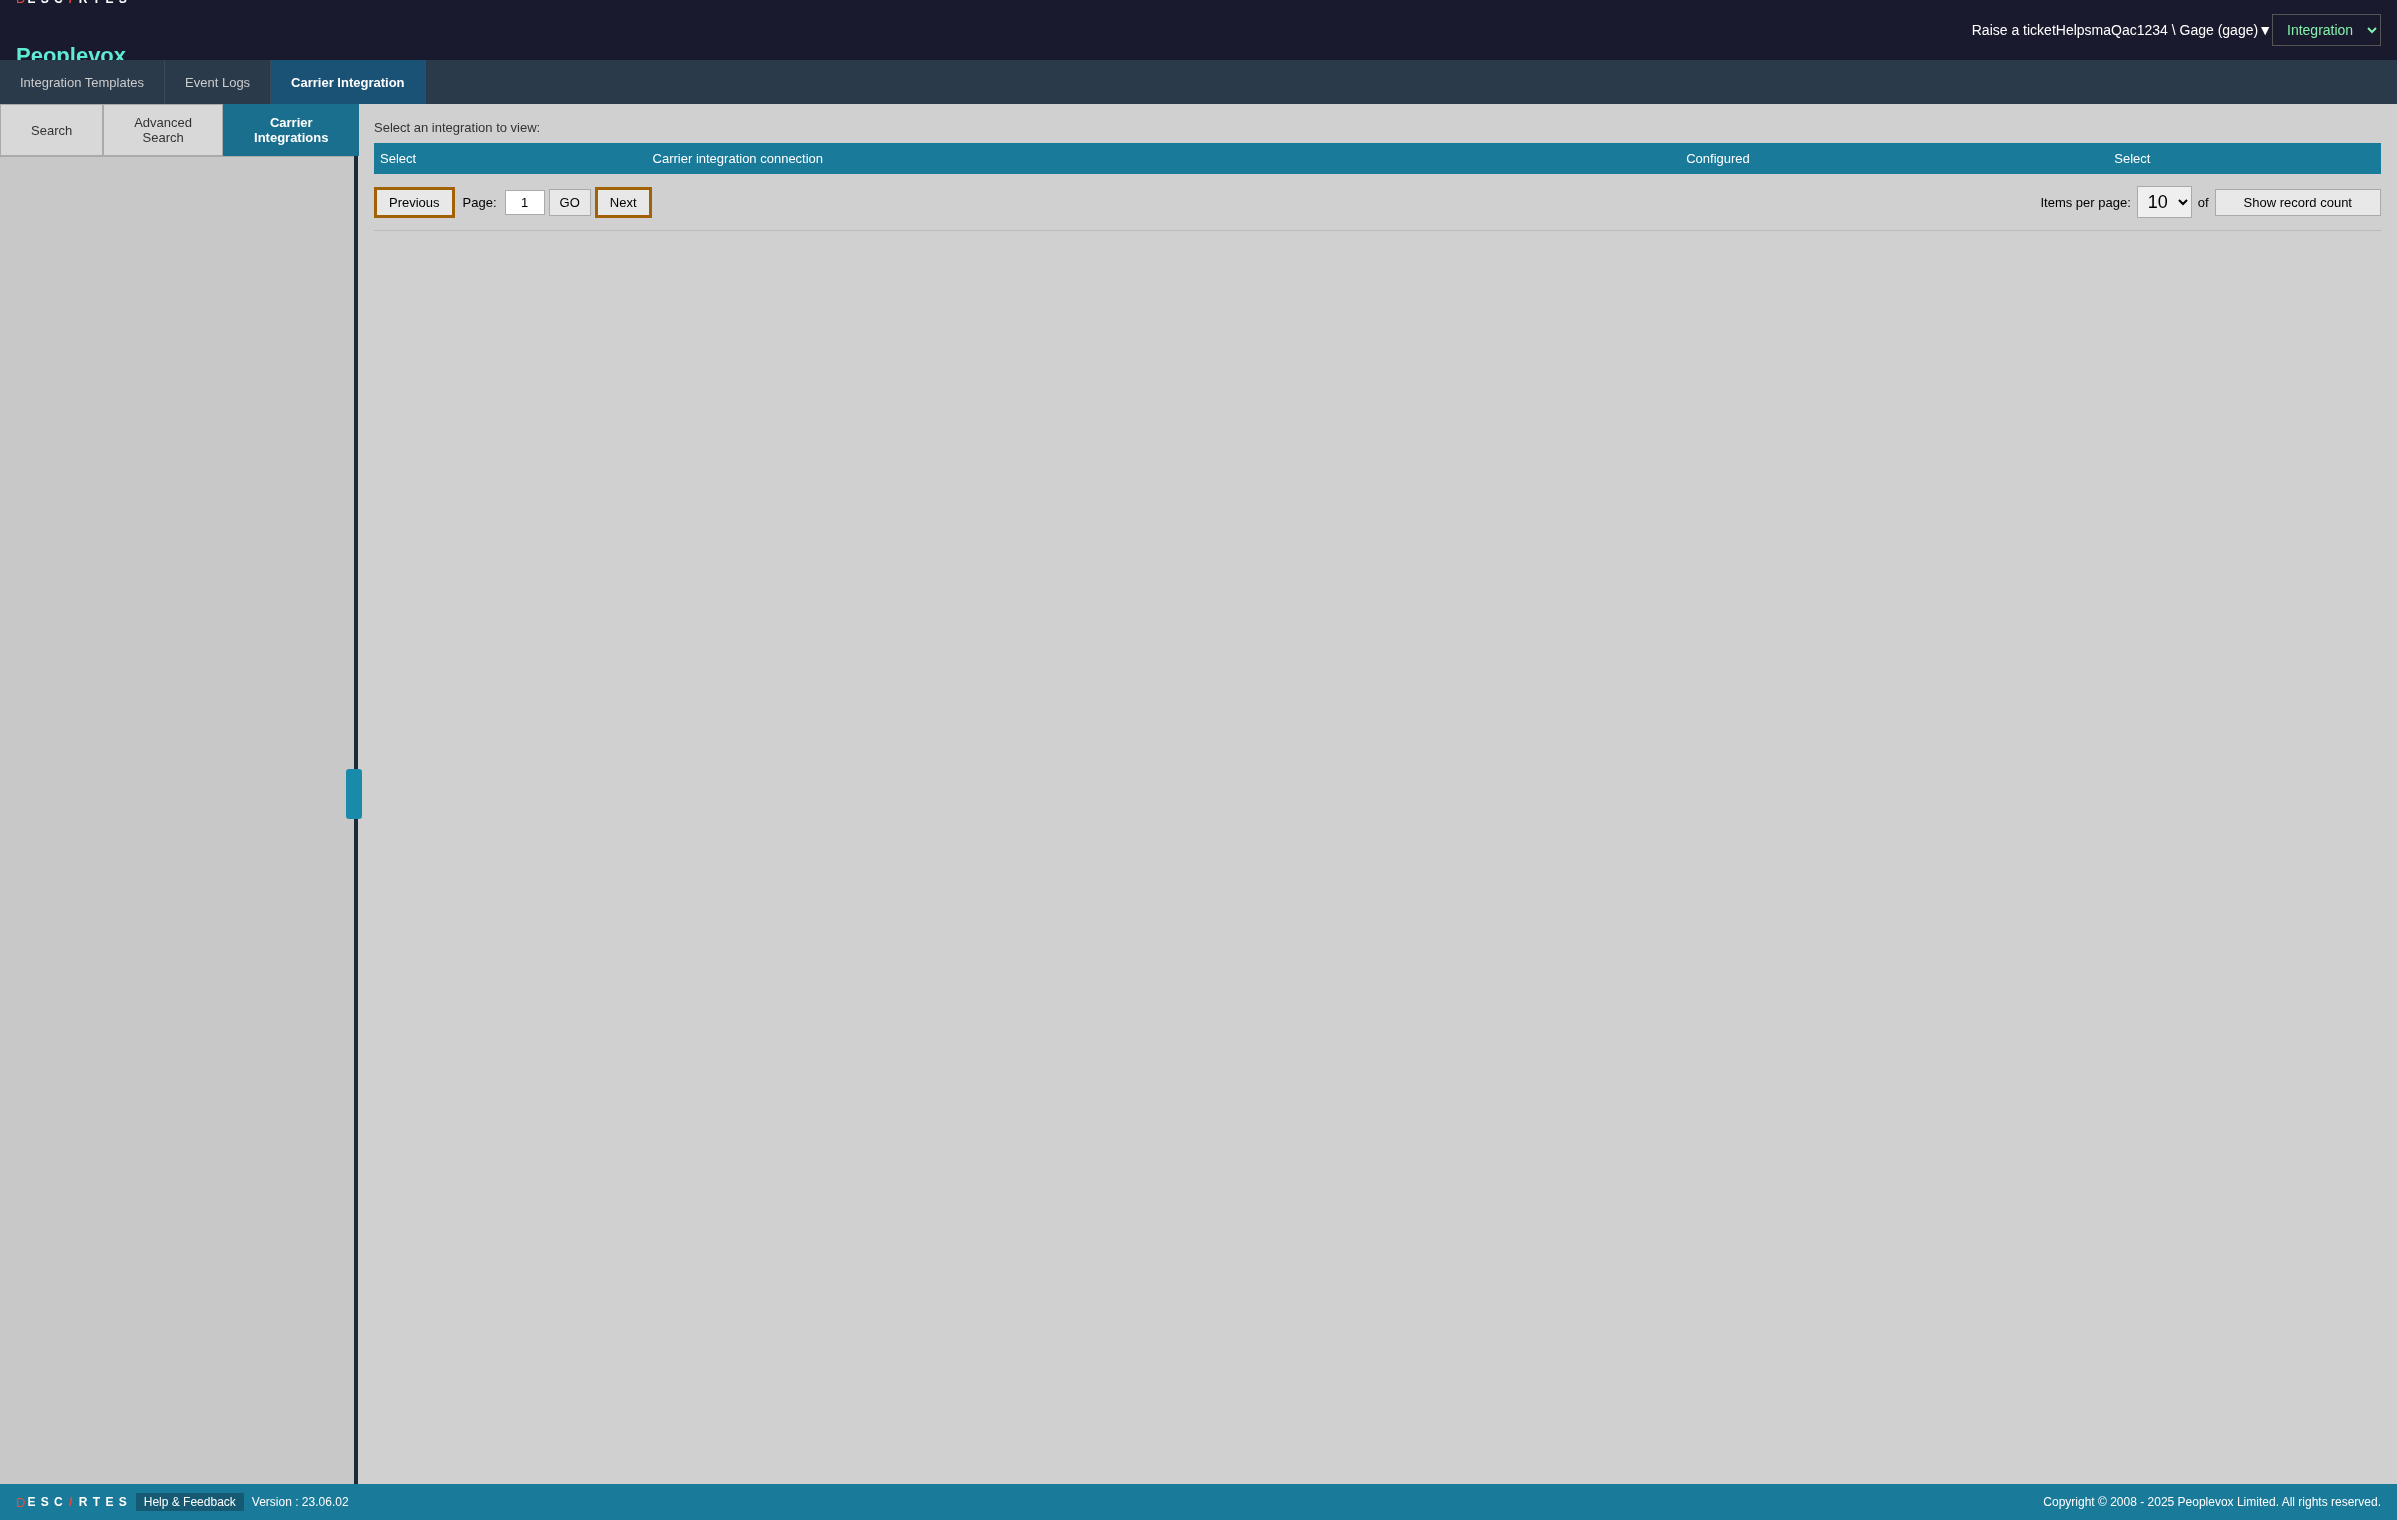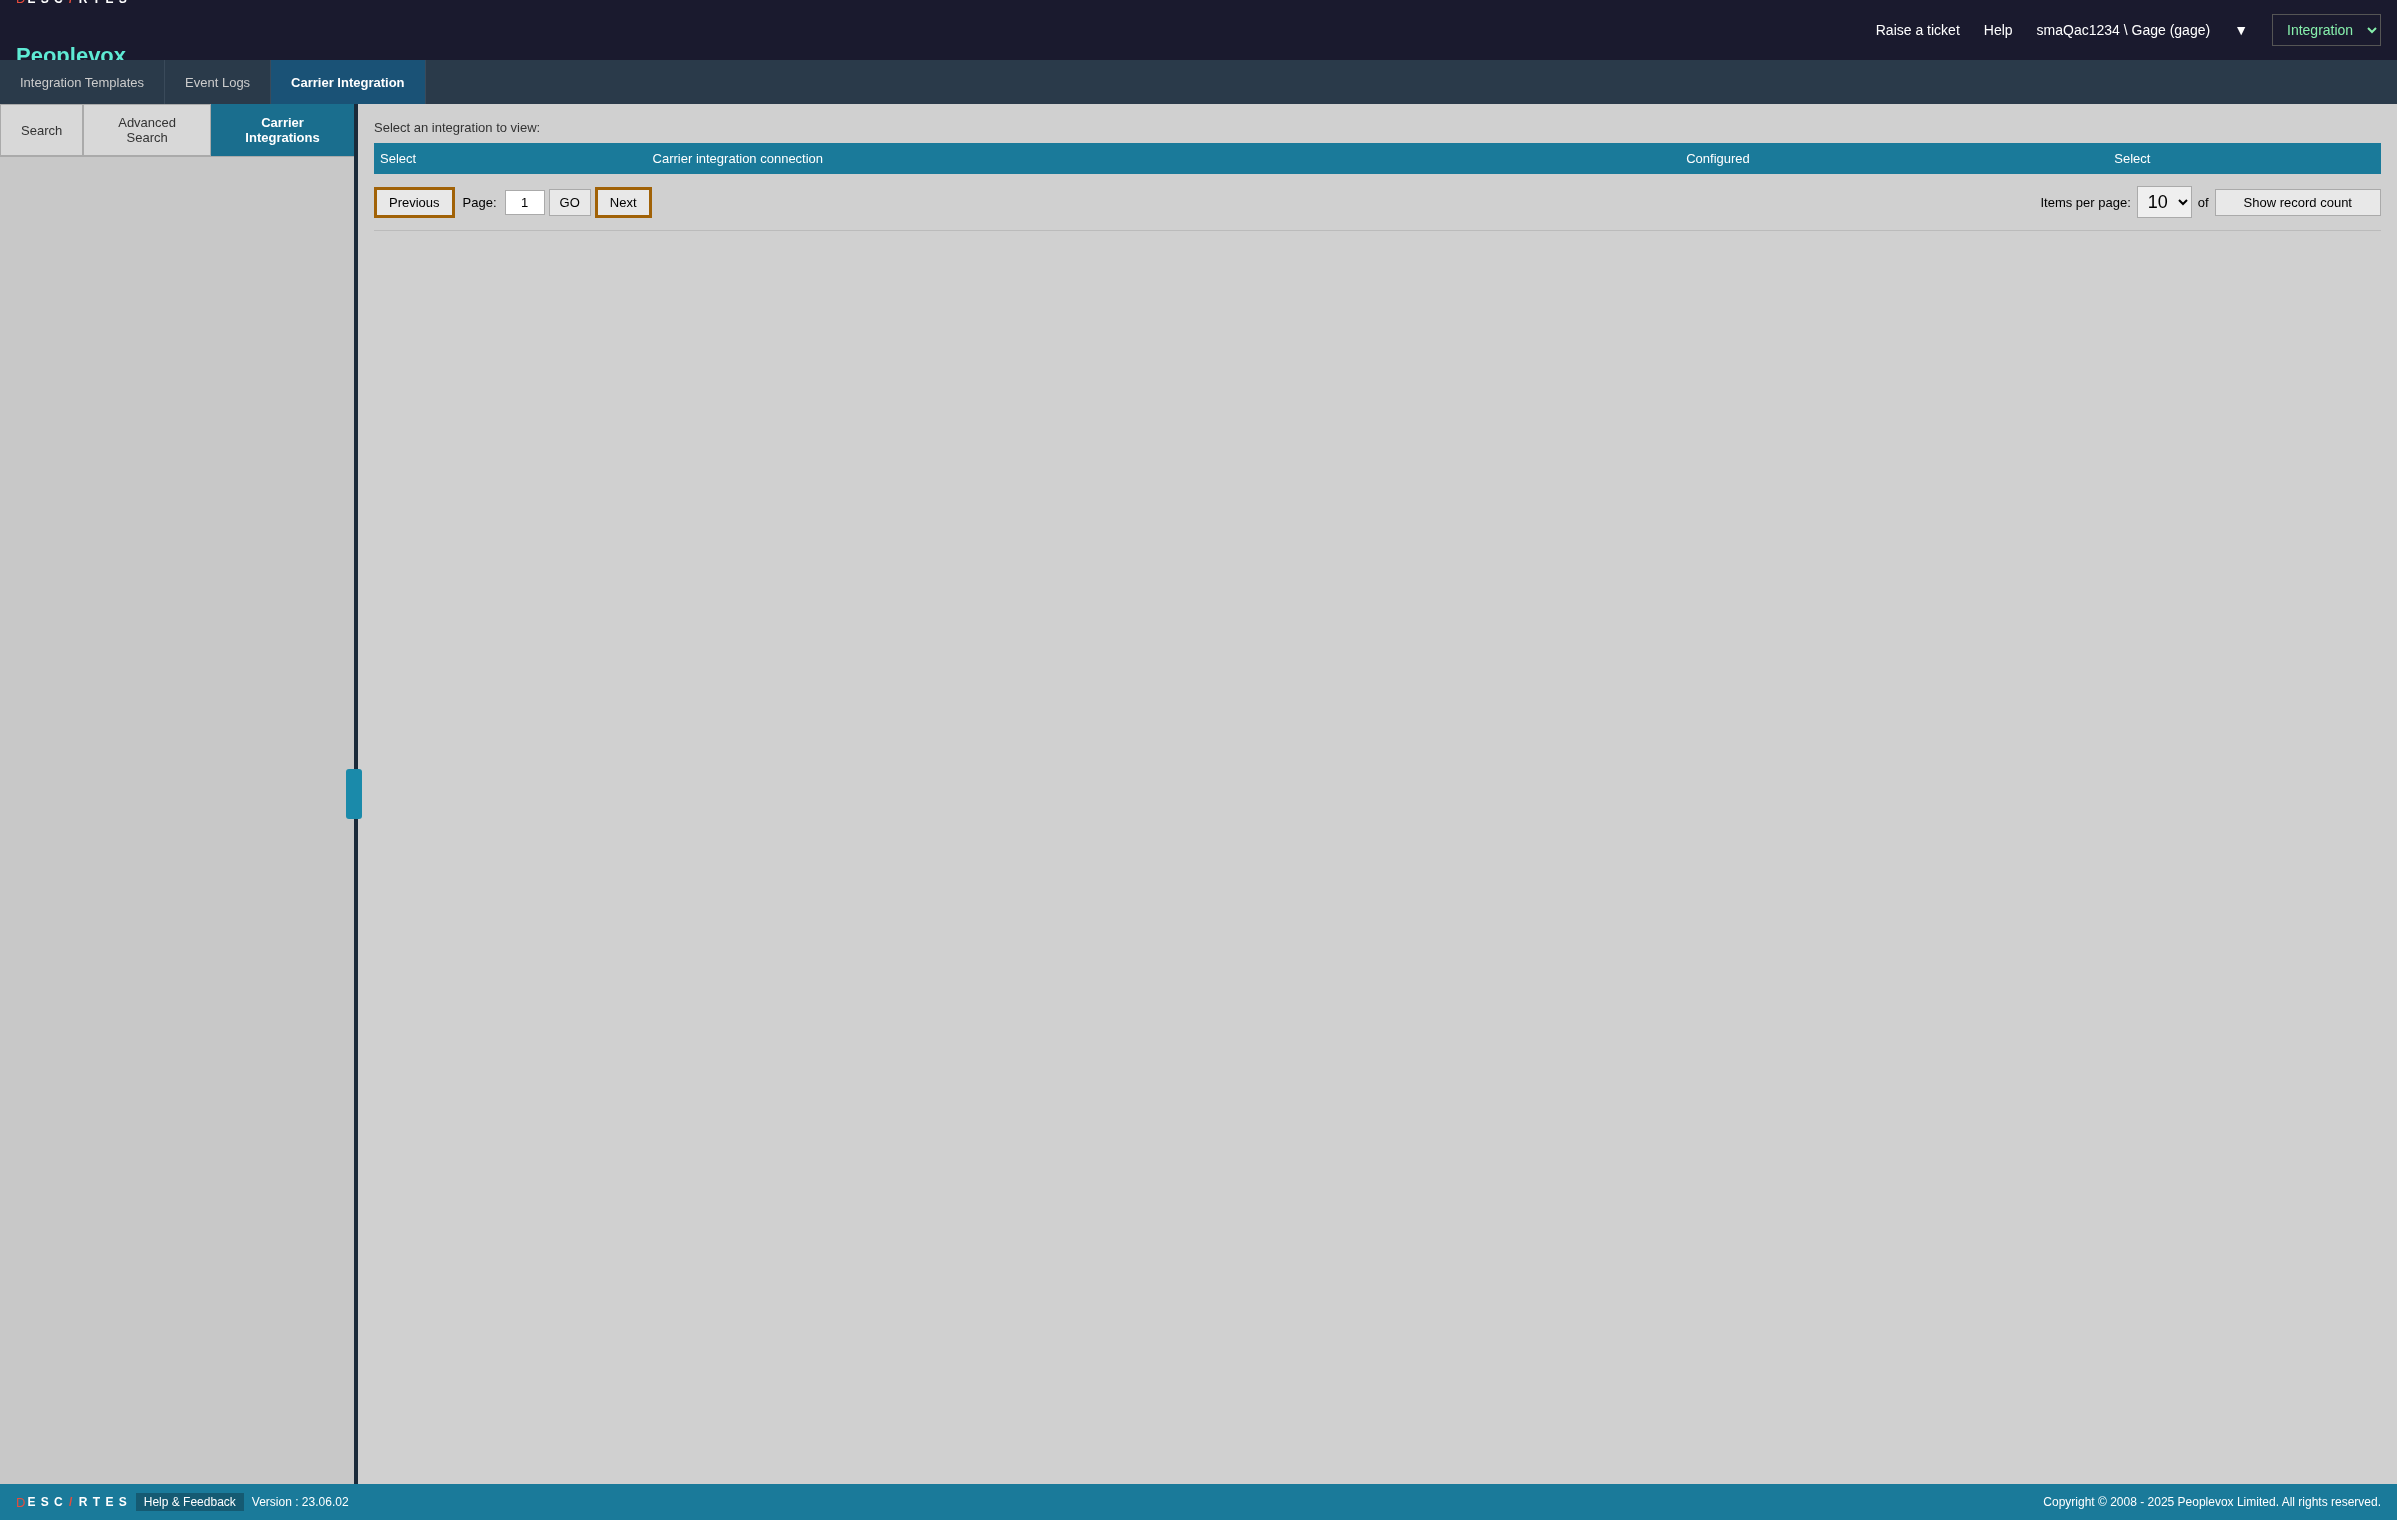"Raise a ticket" .header-nav { gap: 24px -> none }
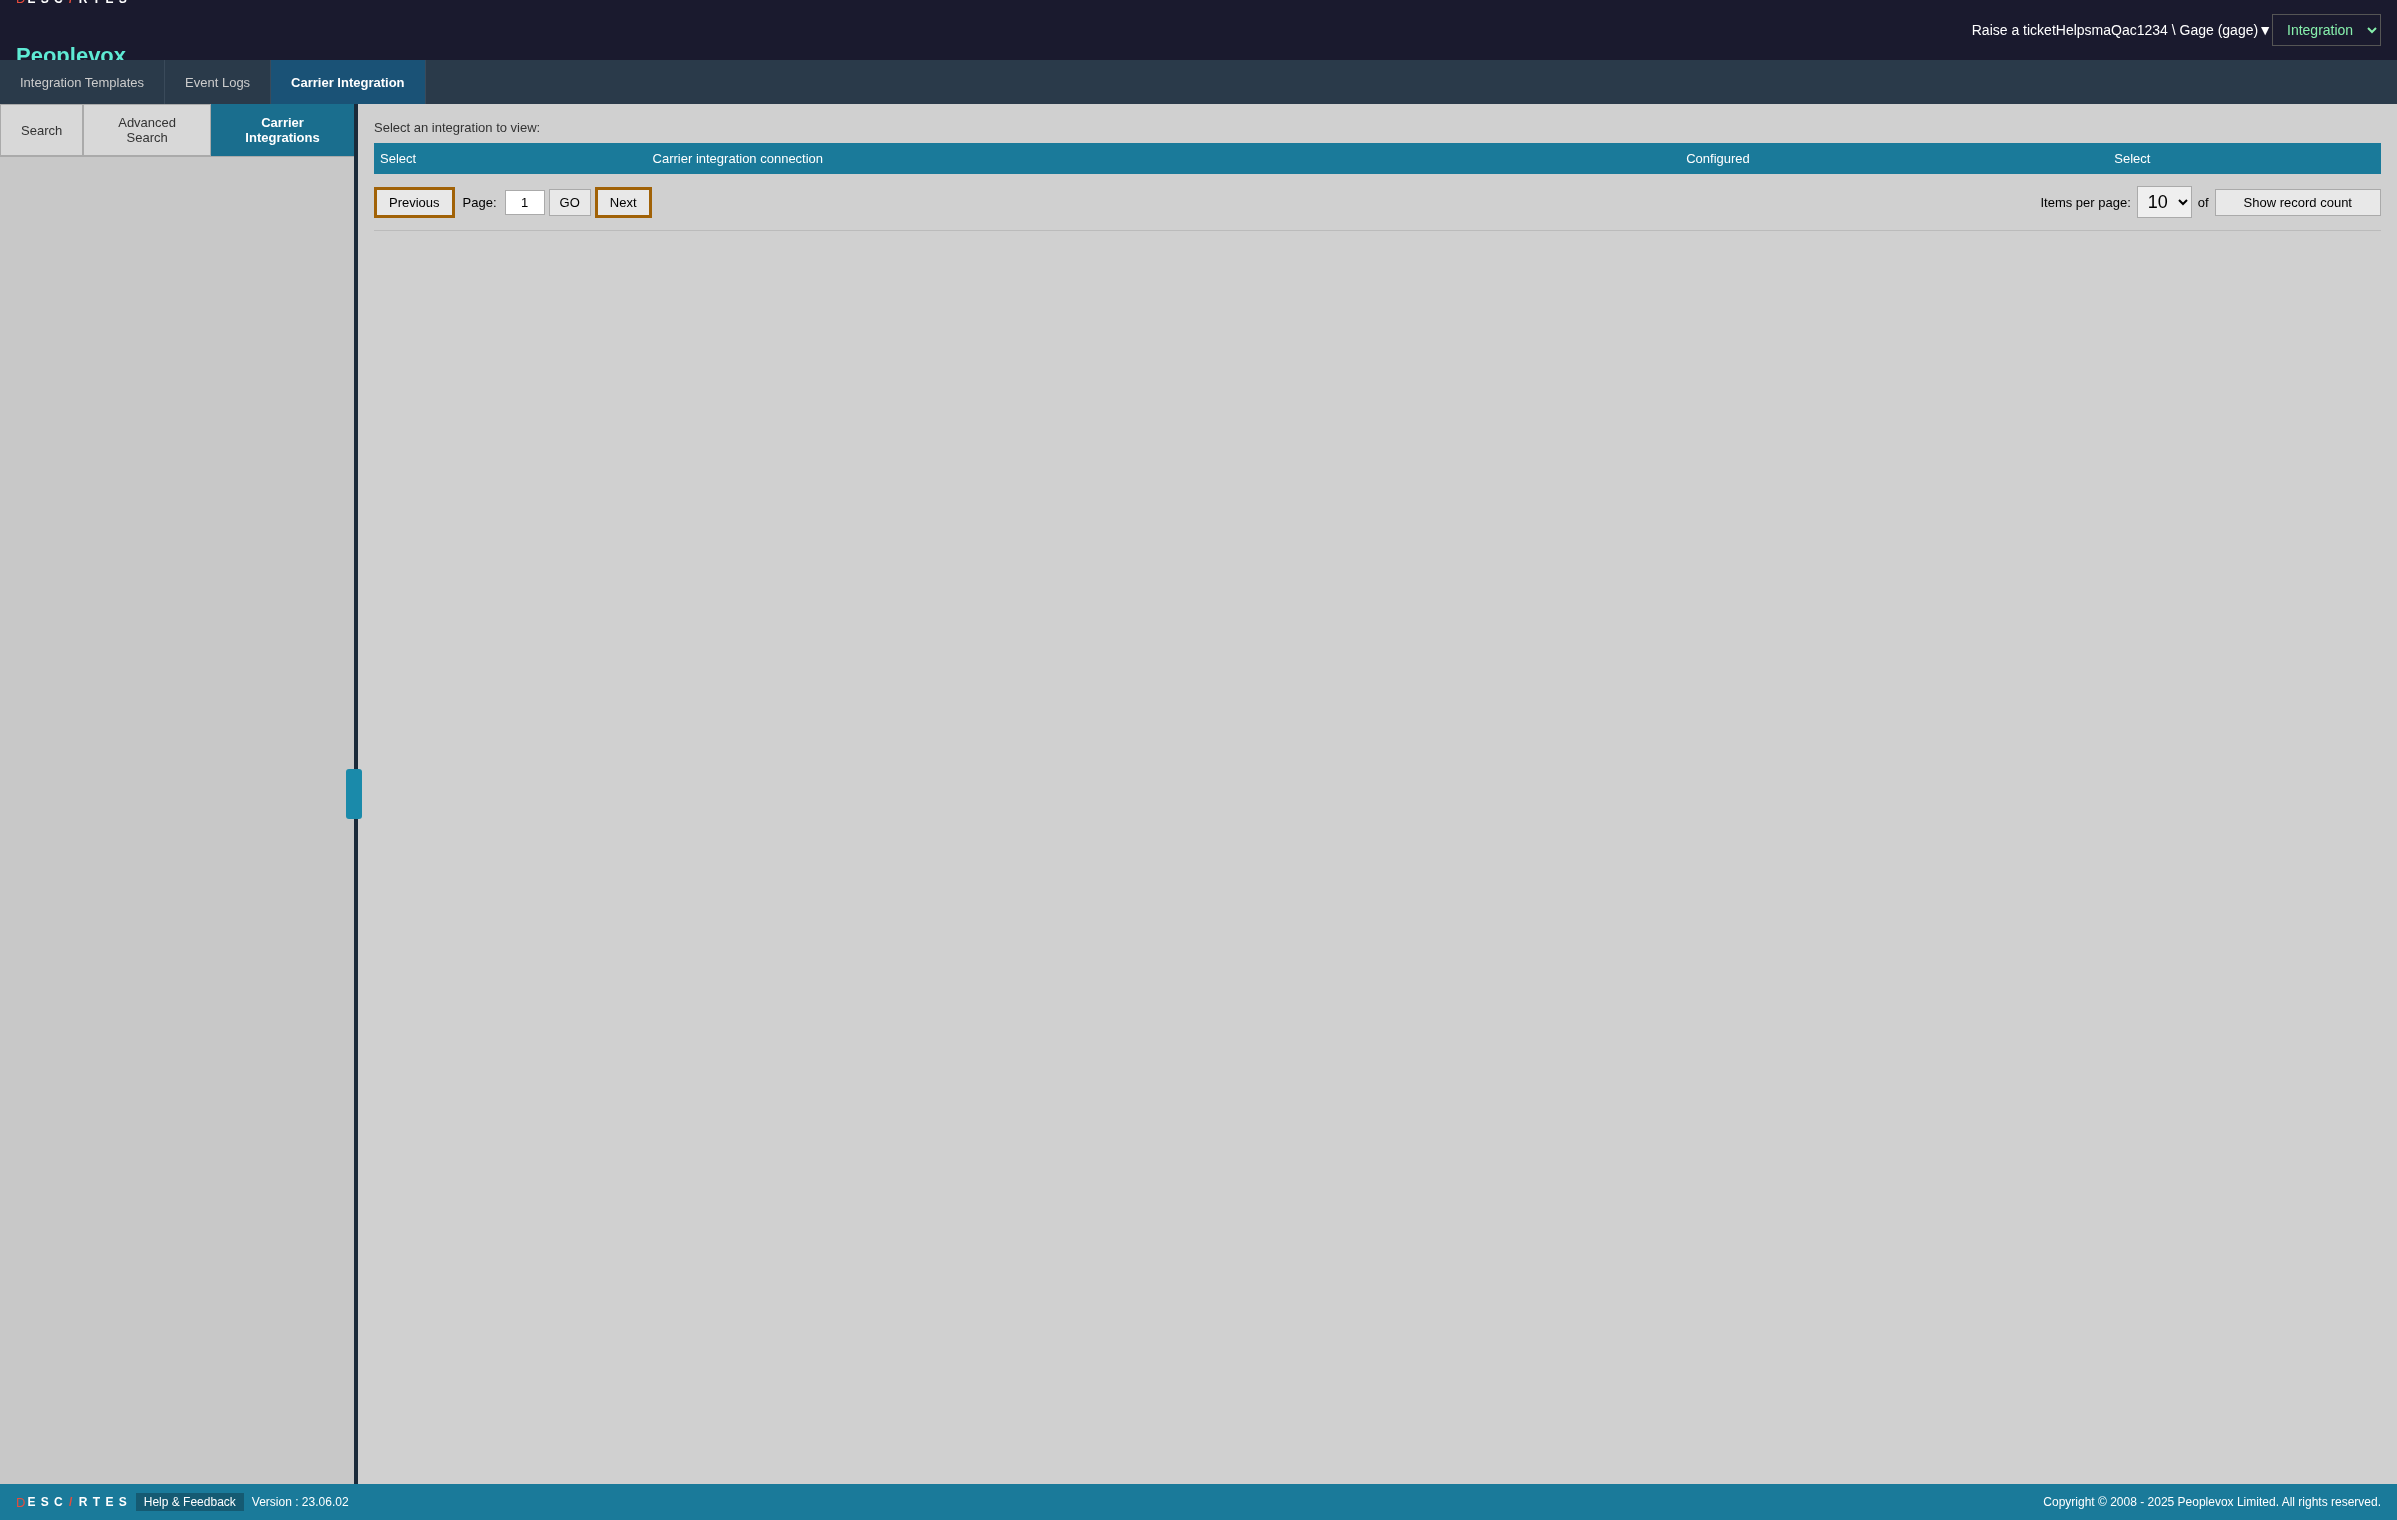"Search" .sidebar-btn { padding: 10px 20px -> 10px 30px }
